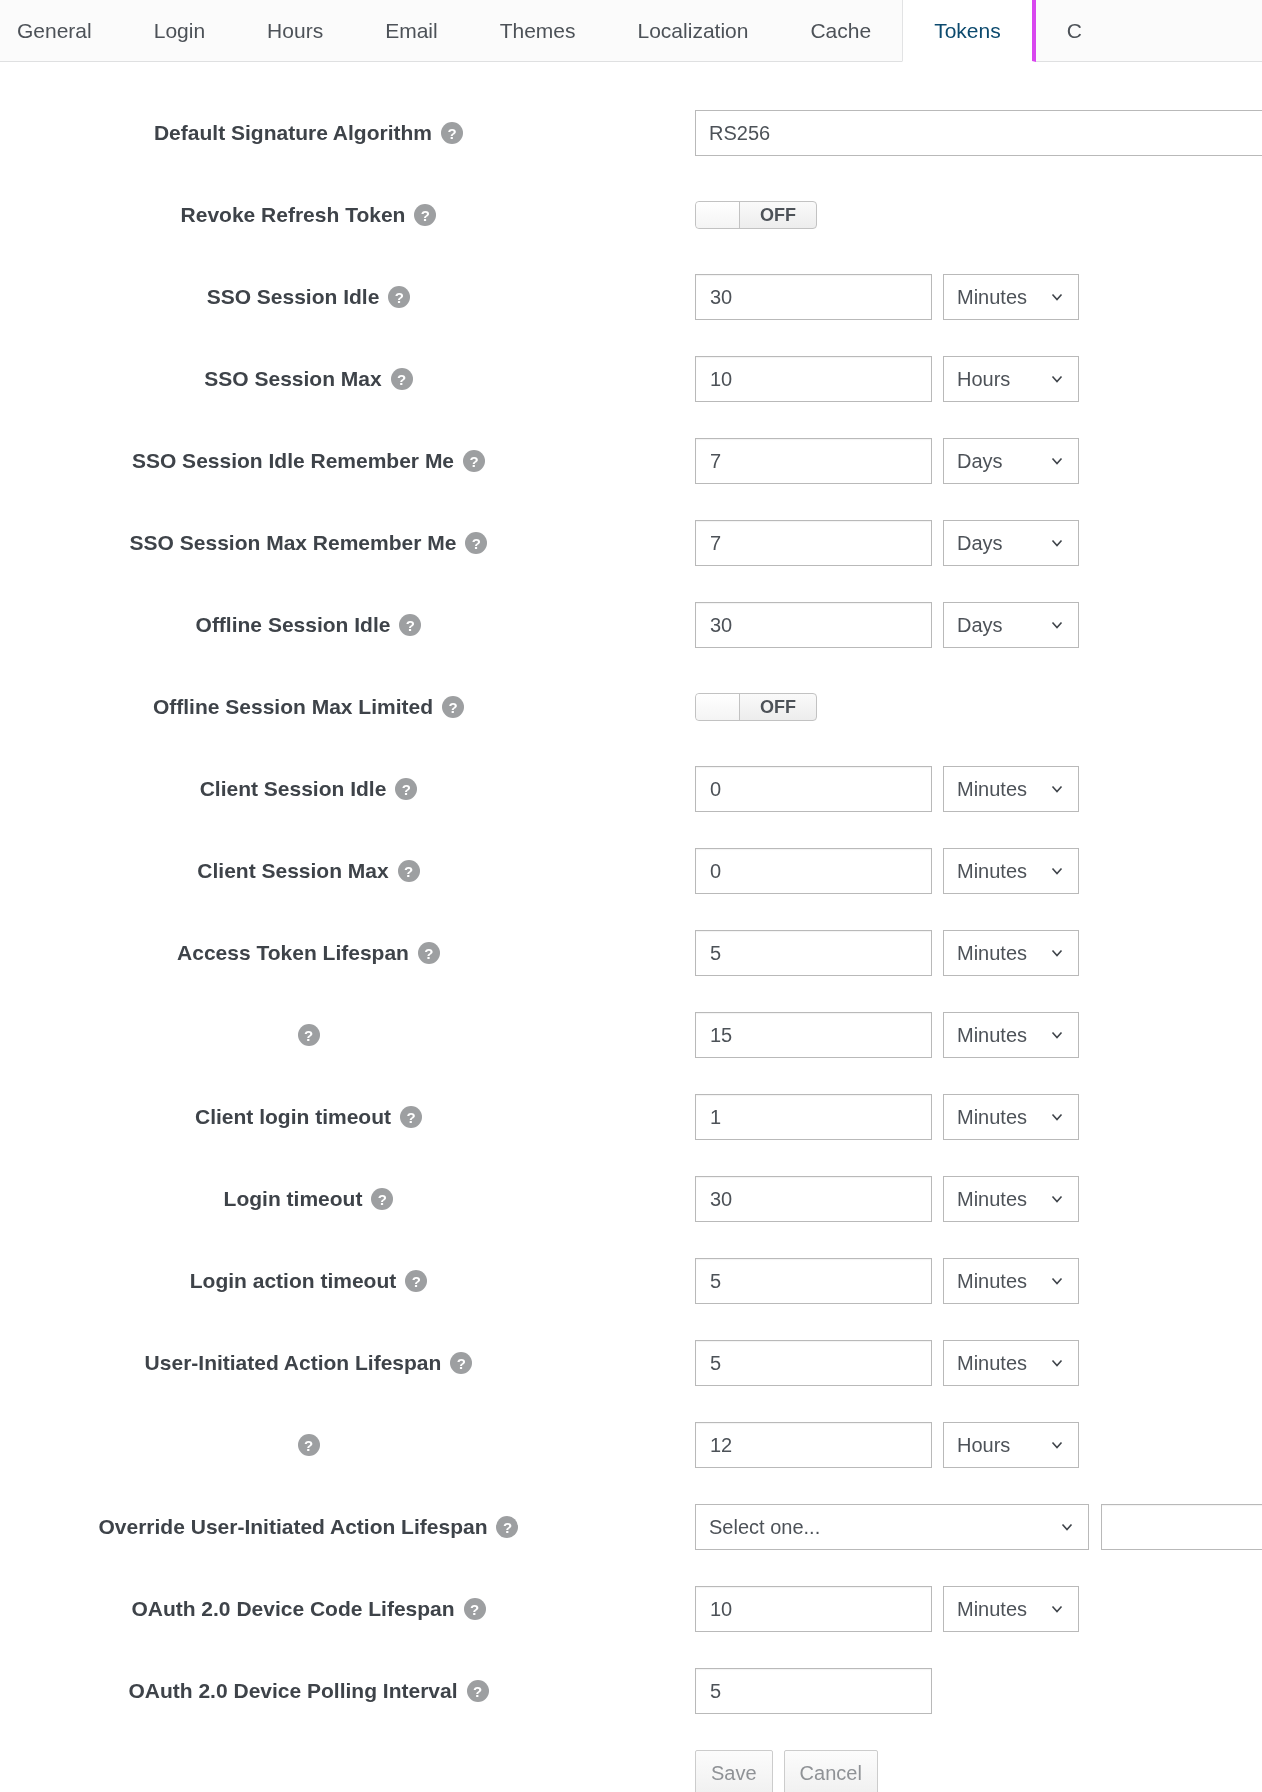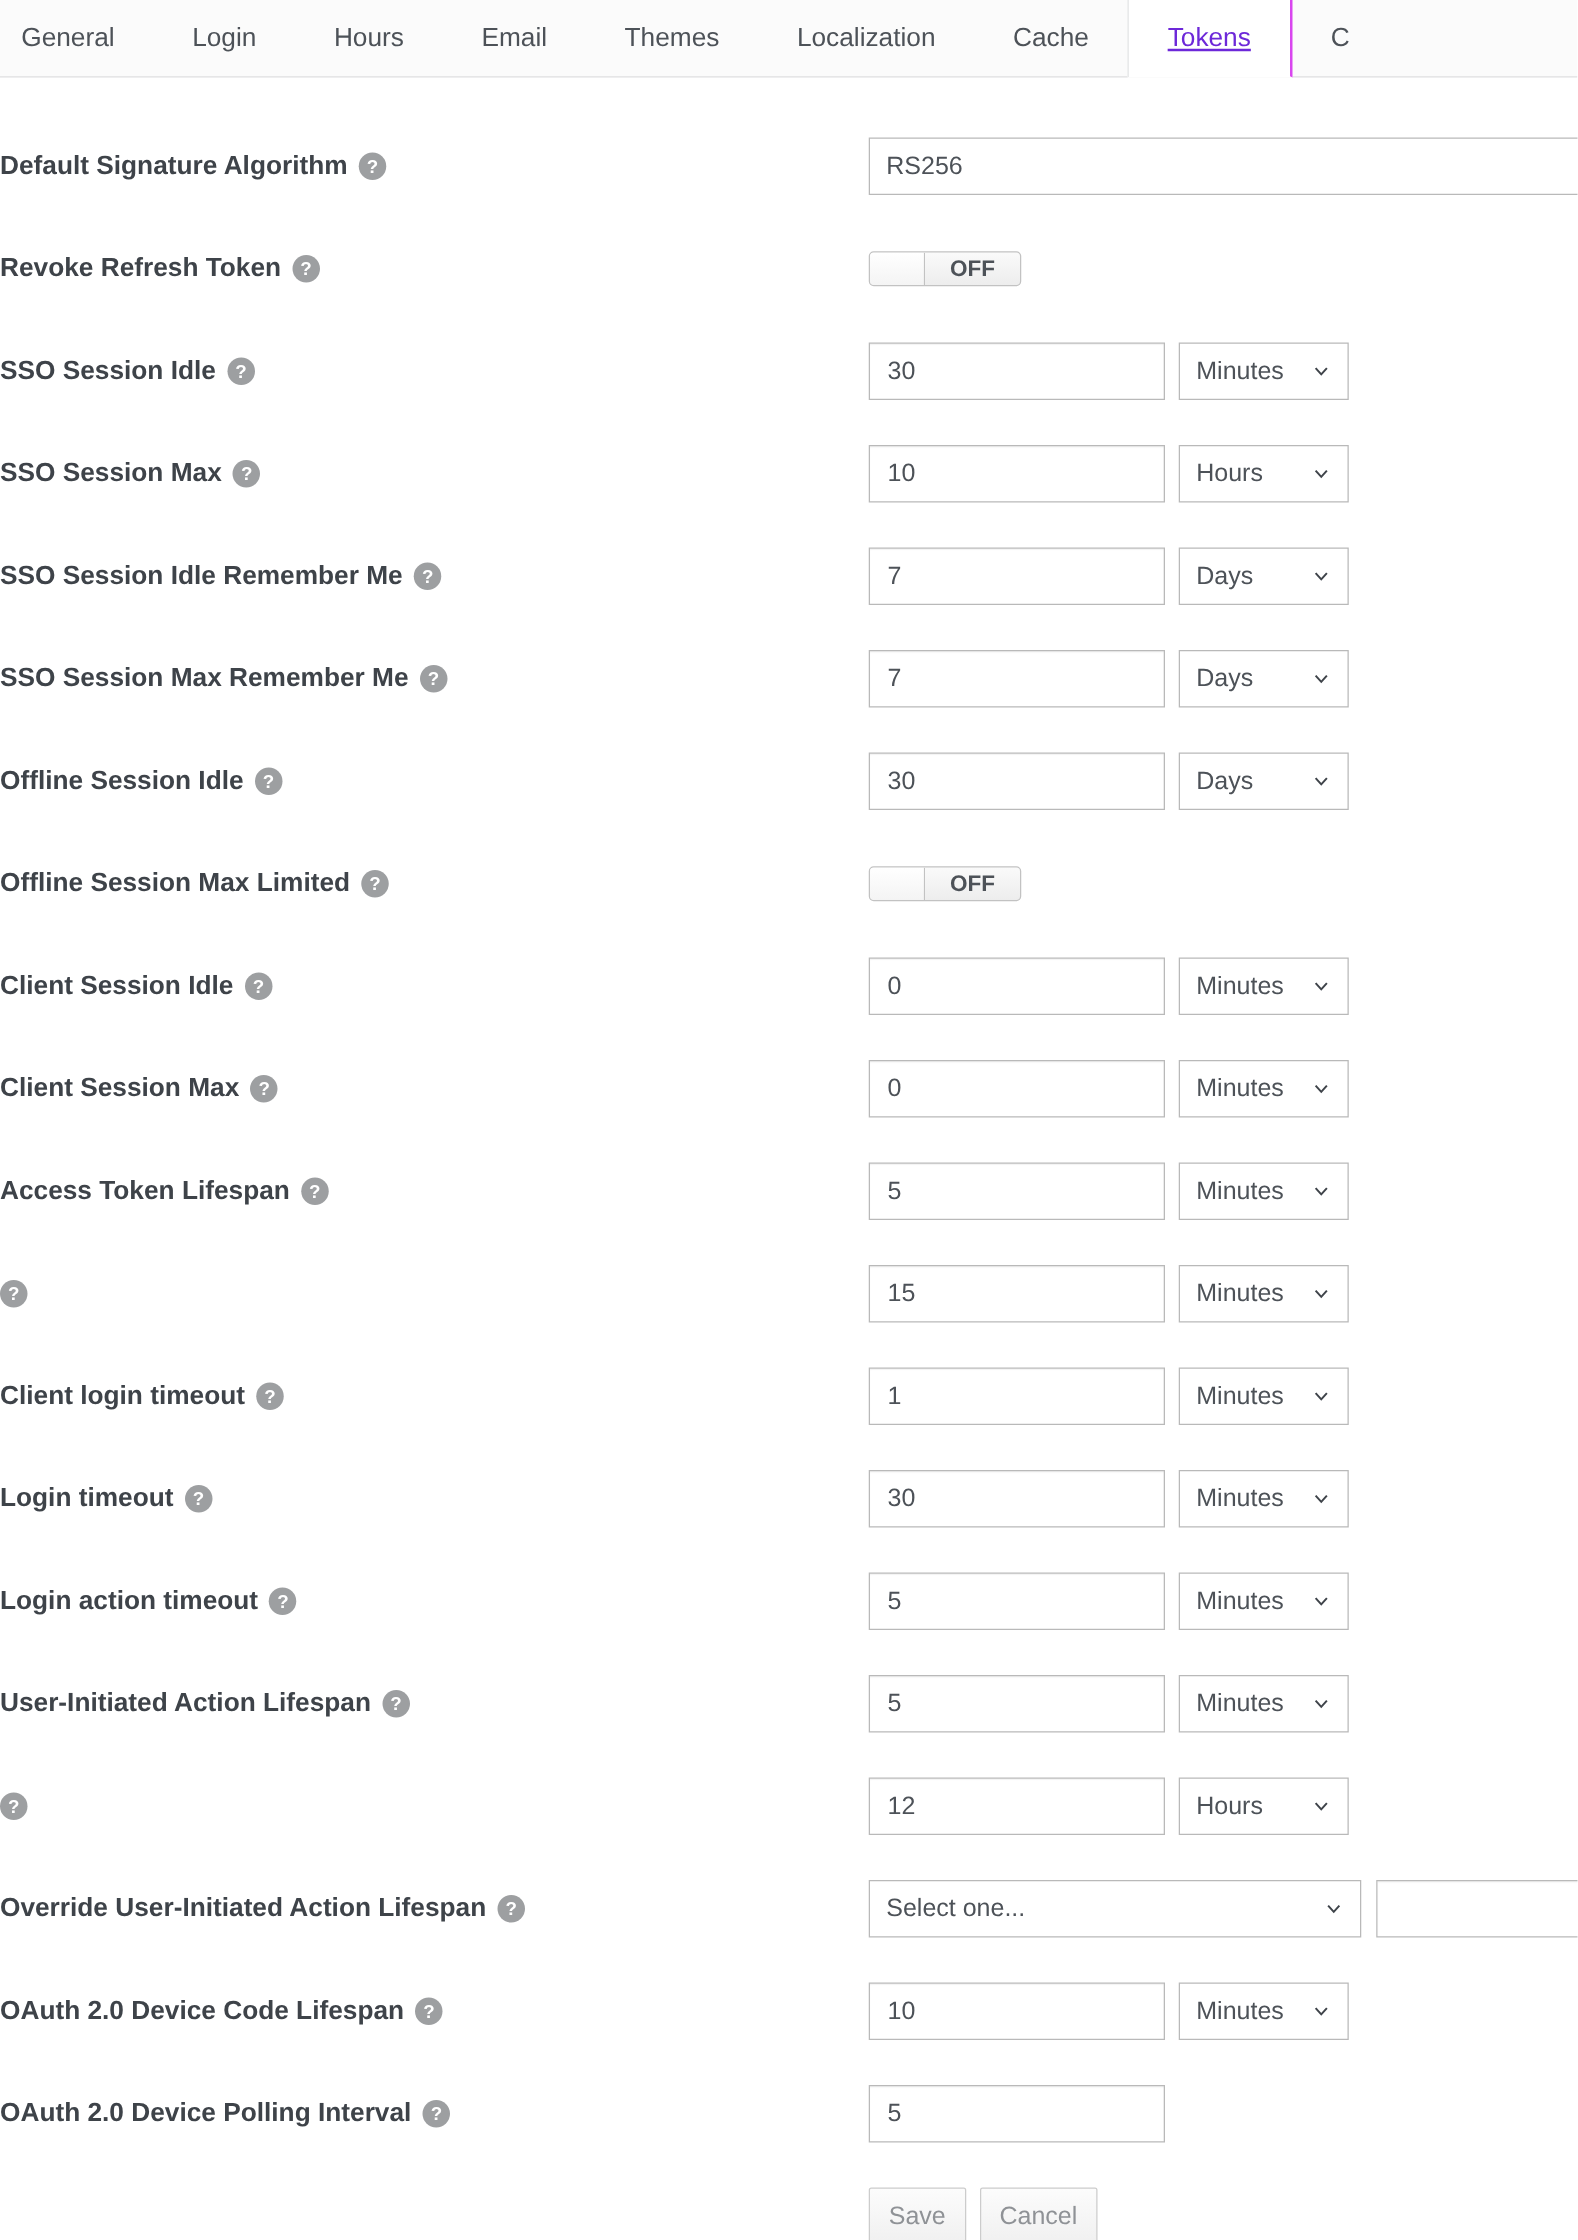"Tokens" .tab.active { border-right: 2px solid #d946ef -> 4px solid #d946ef; color: #6d28d9 -> #0c4a6e; text-decoration: underline -> none }
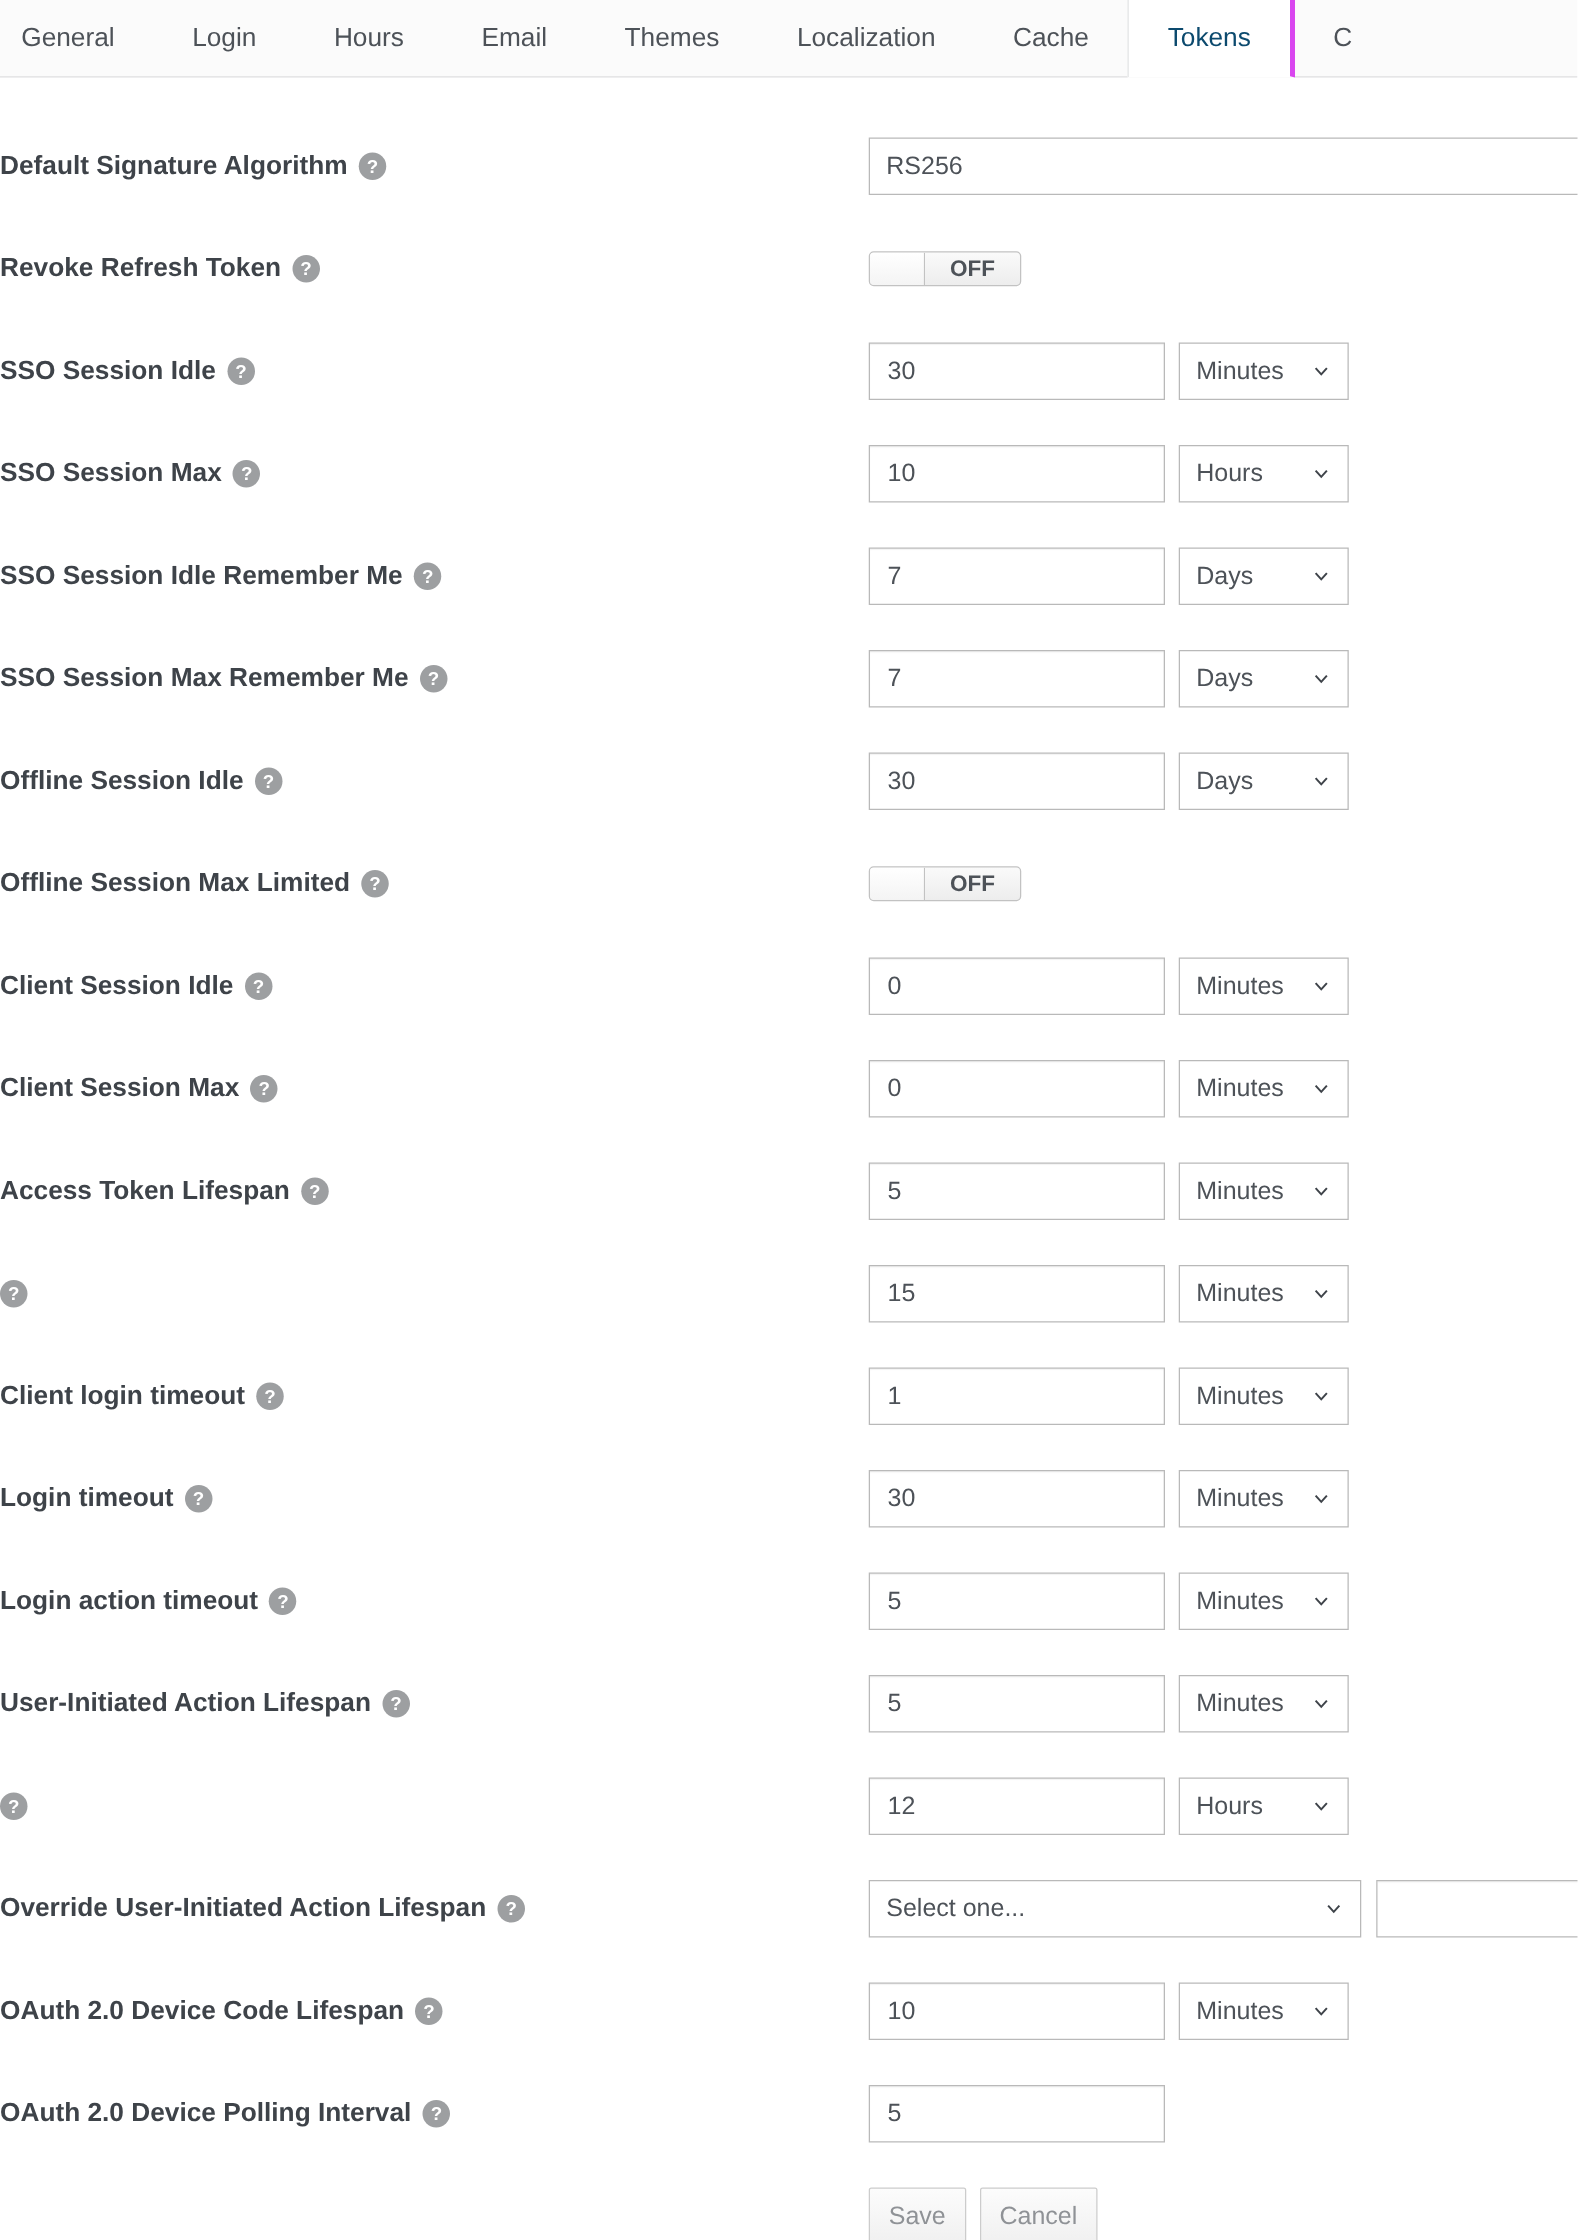"Default Signature Algorithm" .label-cell { justify-content: flex-start -> center }
